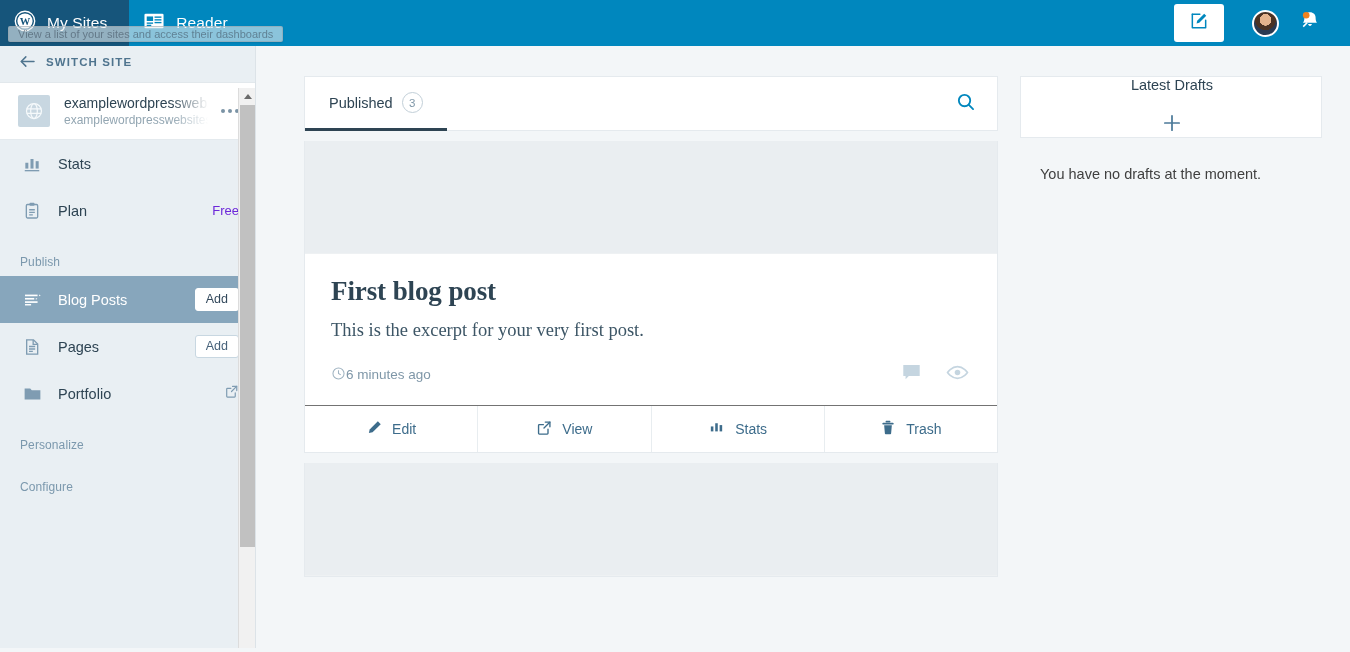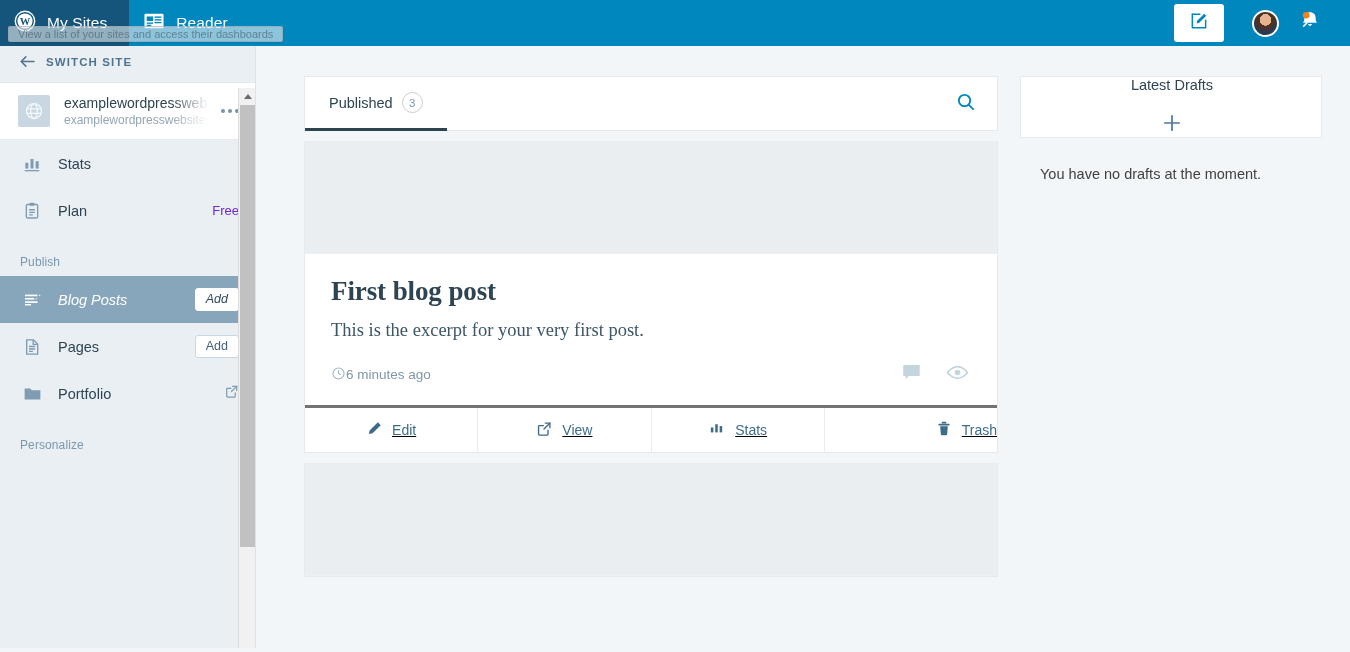"Blog Posts" .sb-item.selected { font-style: italic -> none }
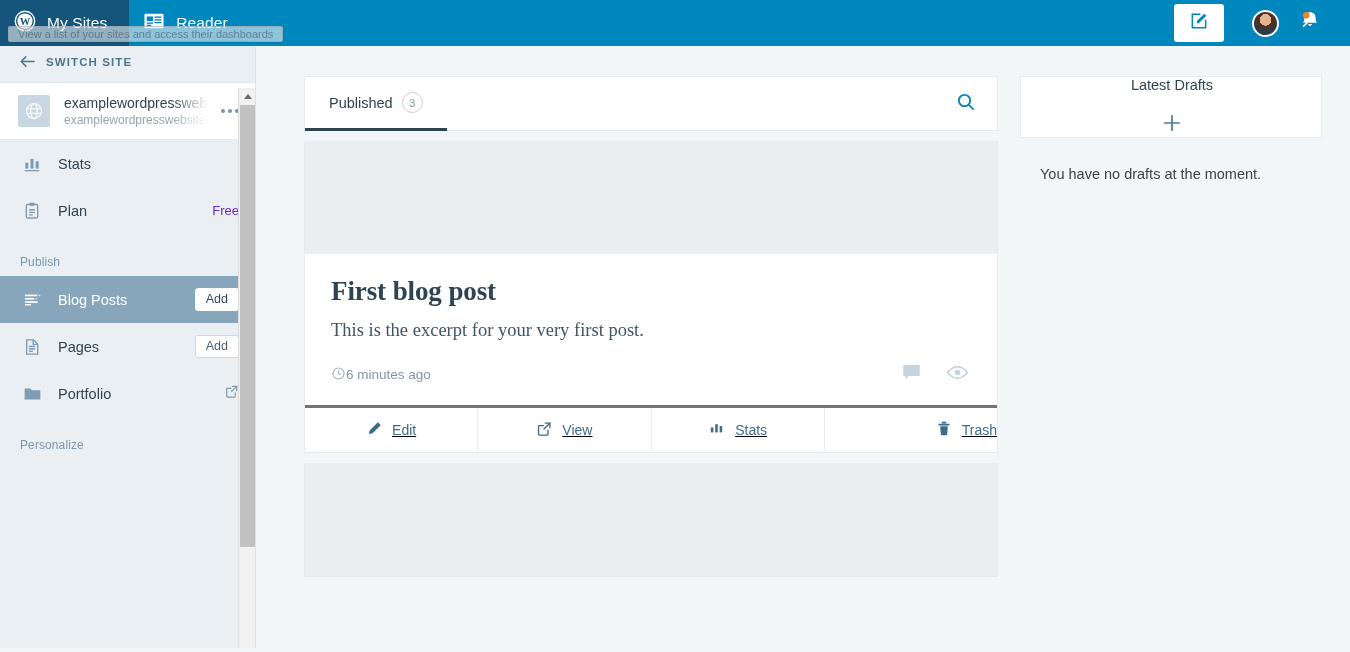"Edit" .post-actions { border-top: 3px solid #737373 -> 1px solid #737373; text-decoration: underline -> none }
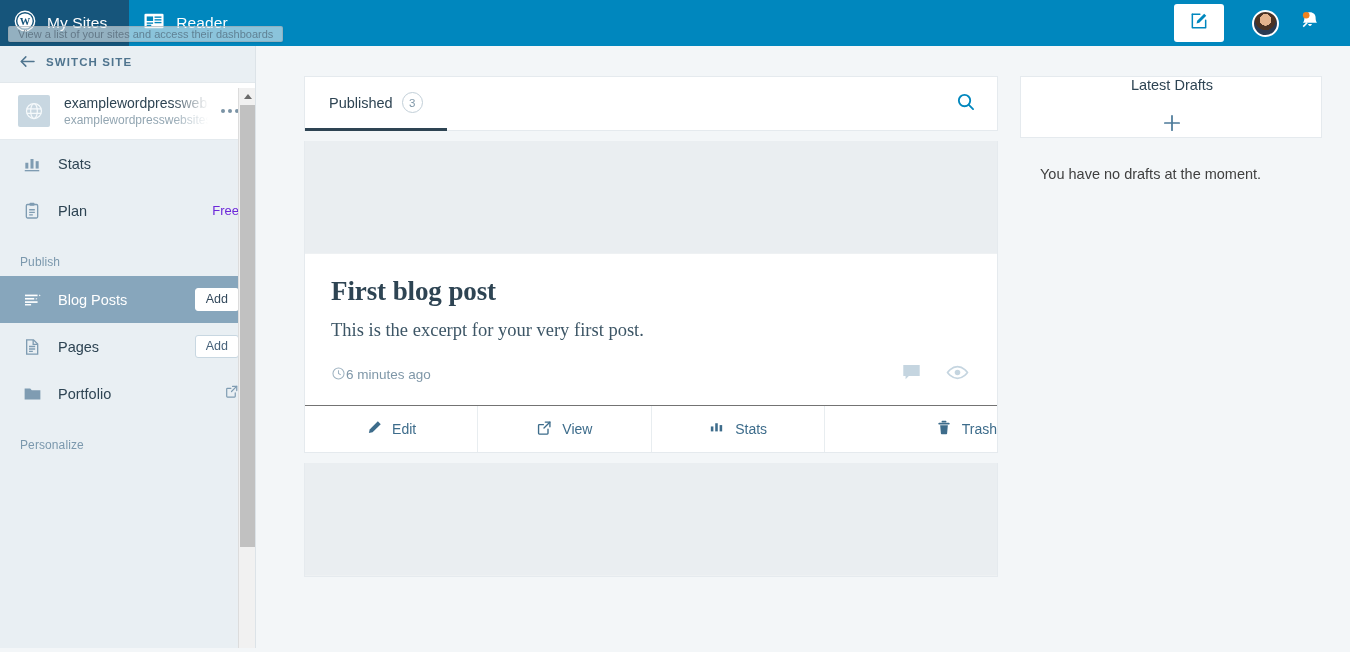"Trash" .action:last-child { justify-content: flex-end -> none }
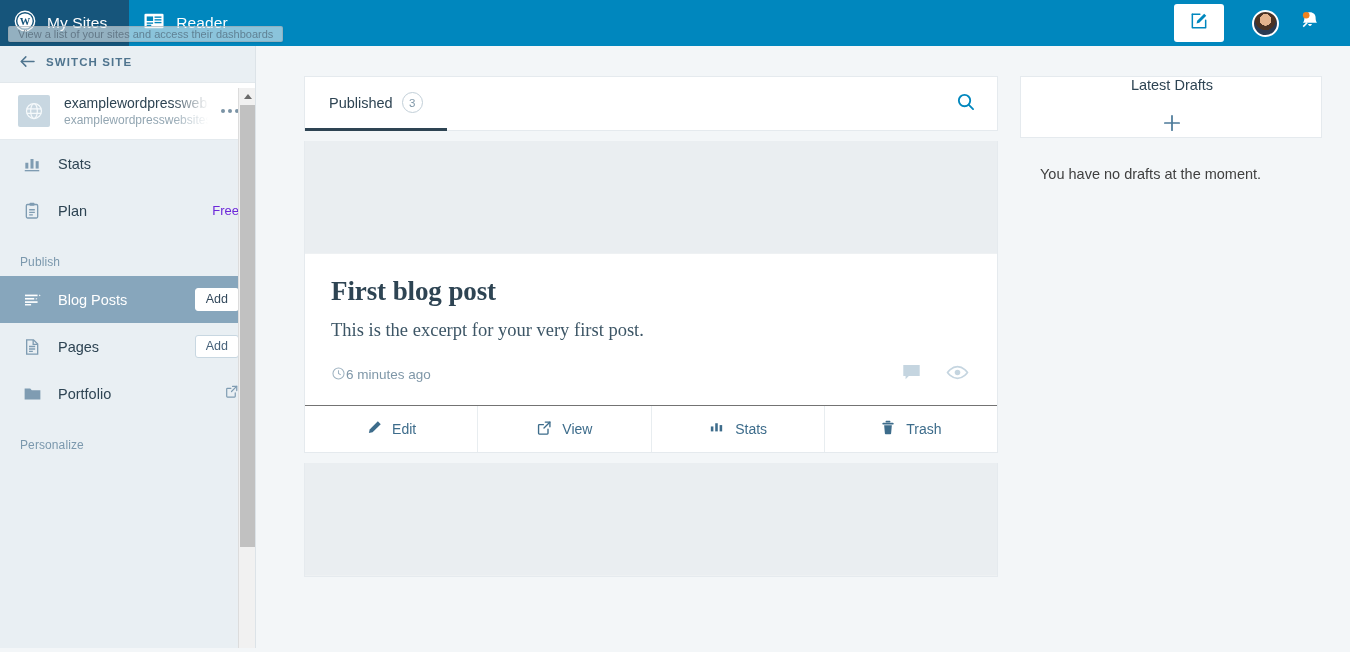"Configure" div.sb-group-label { html: none -> <div>Configure</div> }
